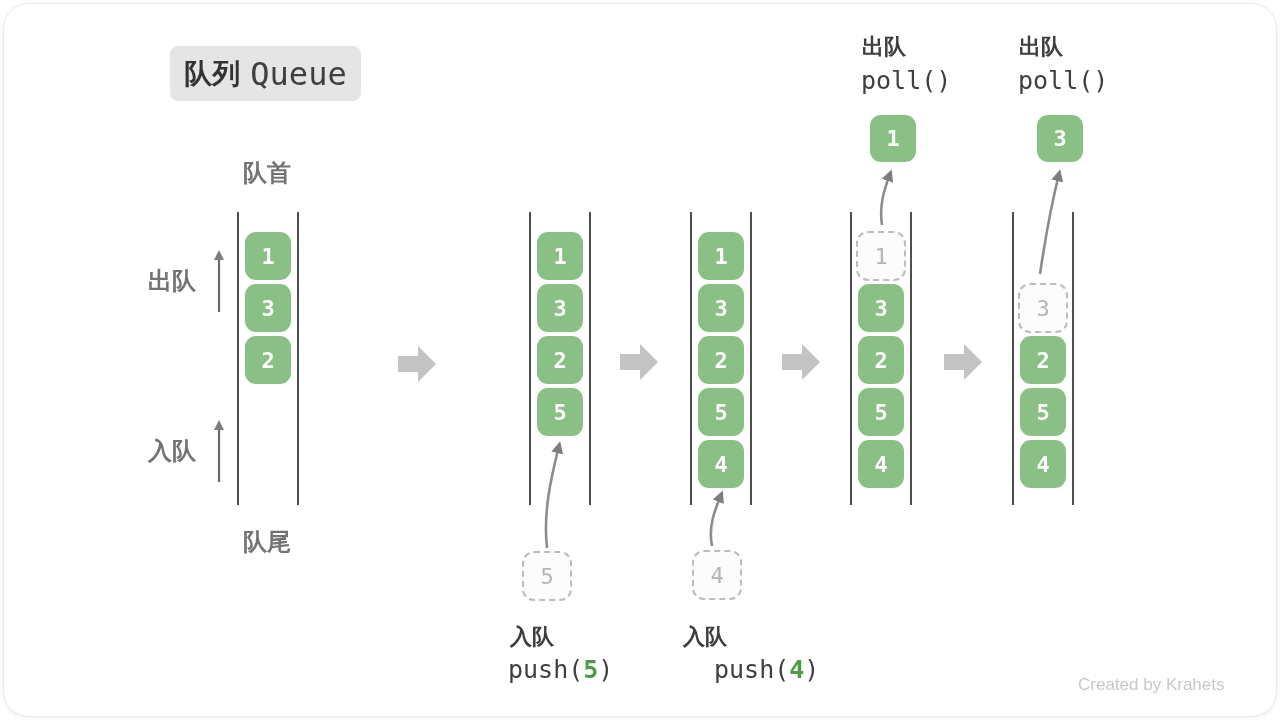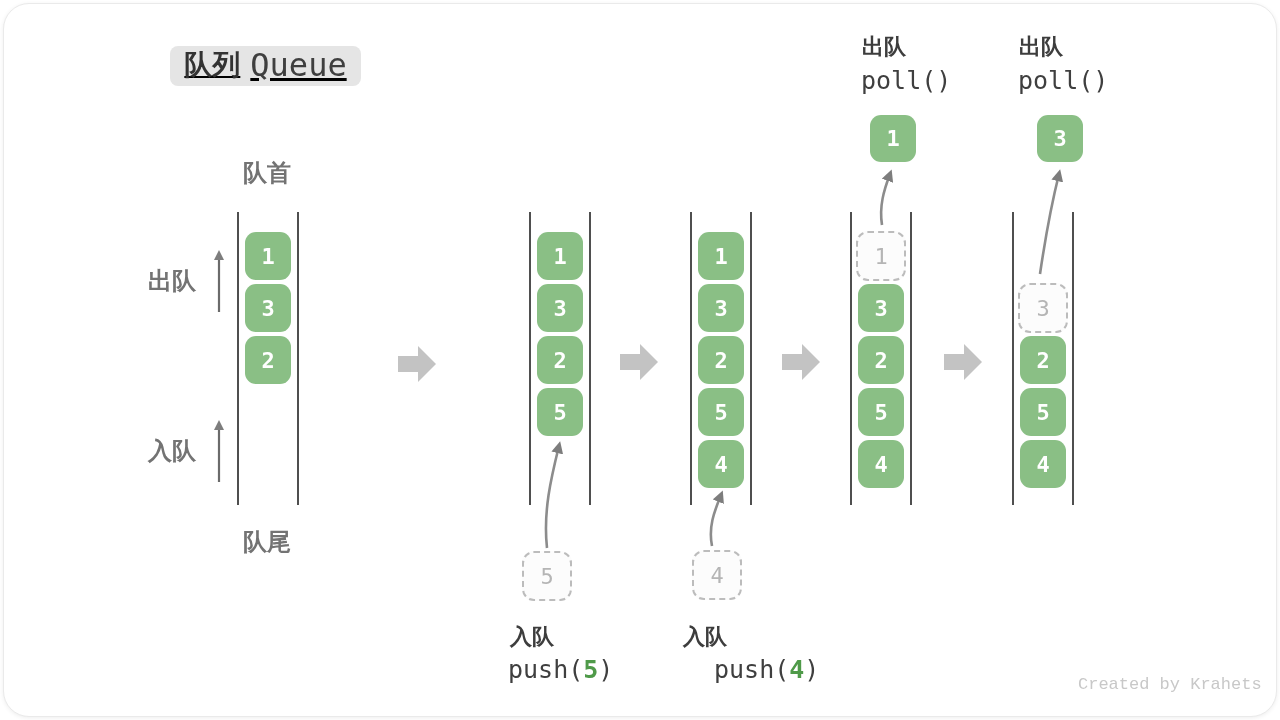"队列" .badge { align-items: none -> center; height: 40px -> 55px; text-decoration: underline -> none }
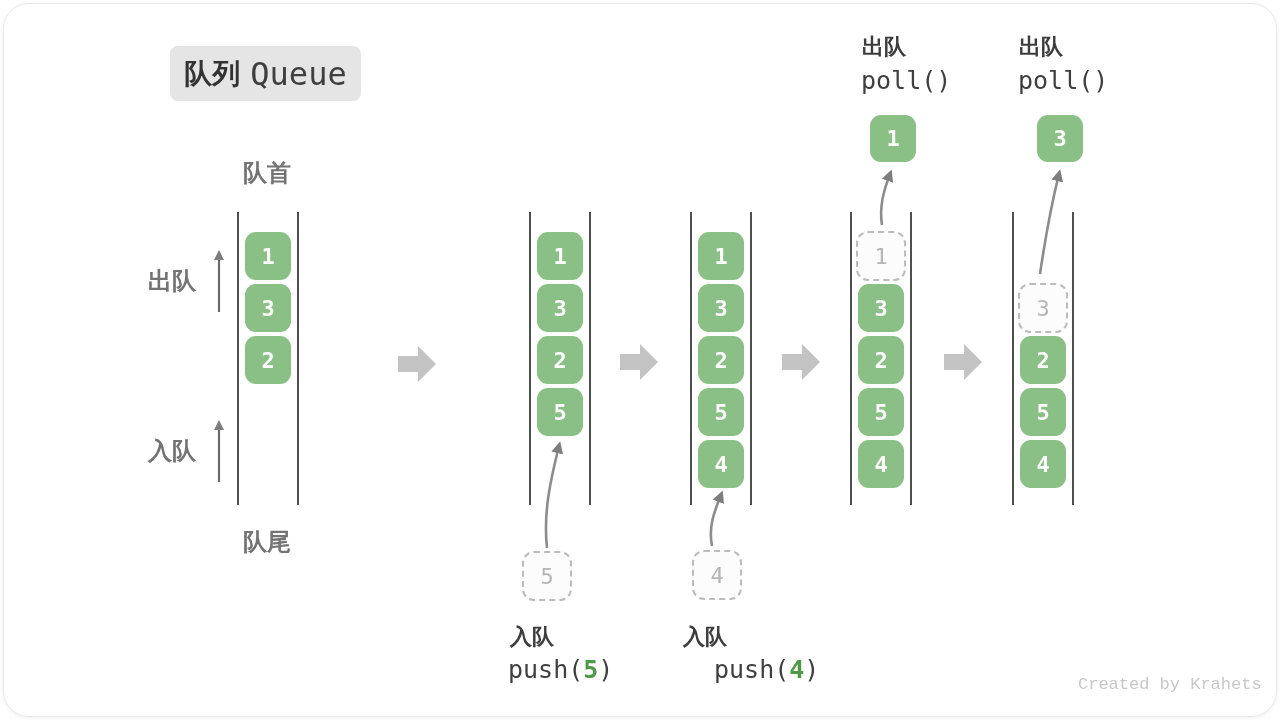"Created by Krahets" .watermark { font-family: Liberation Mono, monospace -> Liberation Sans, sans-serif }
